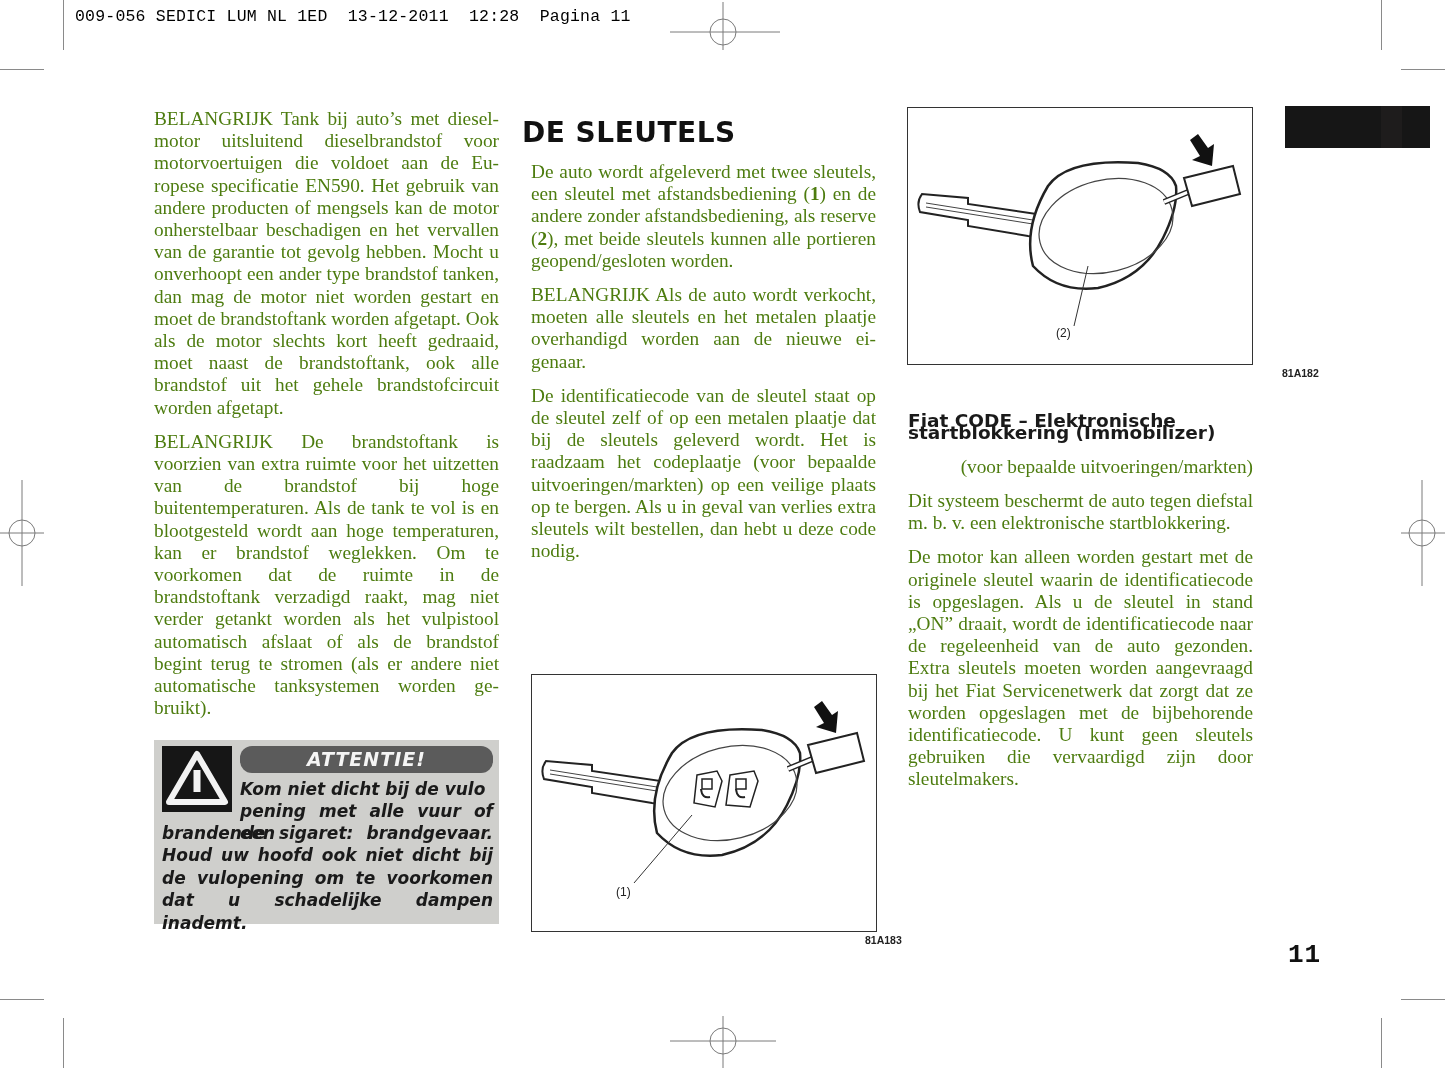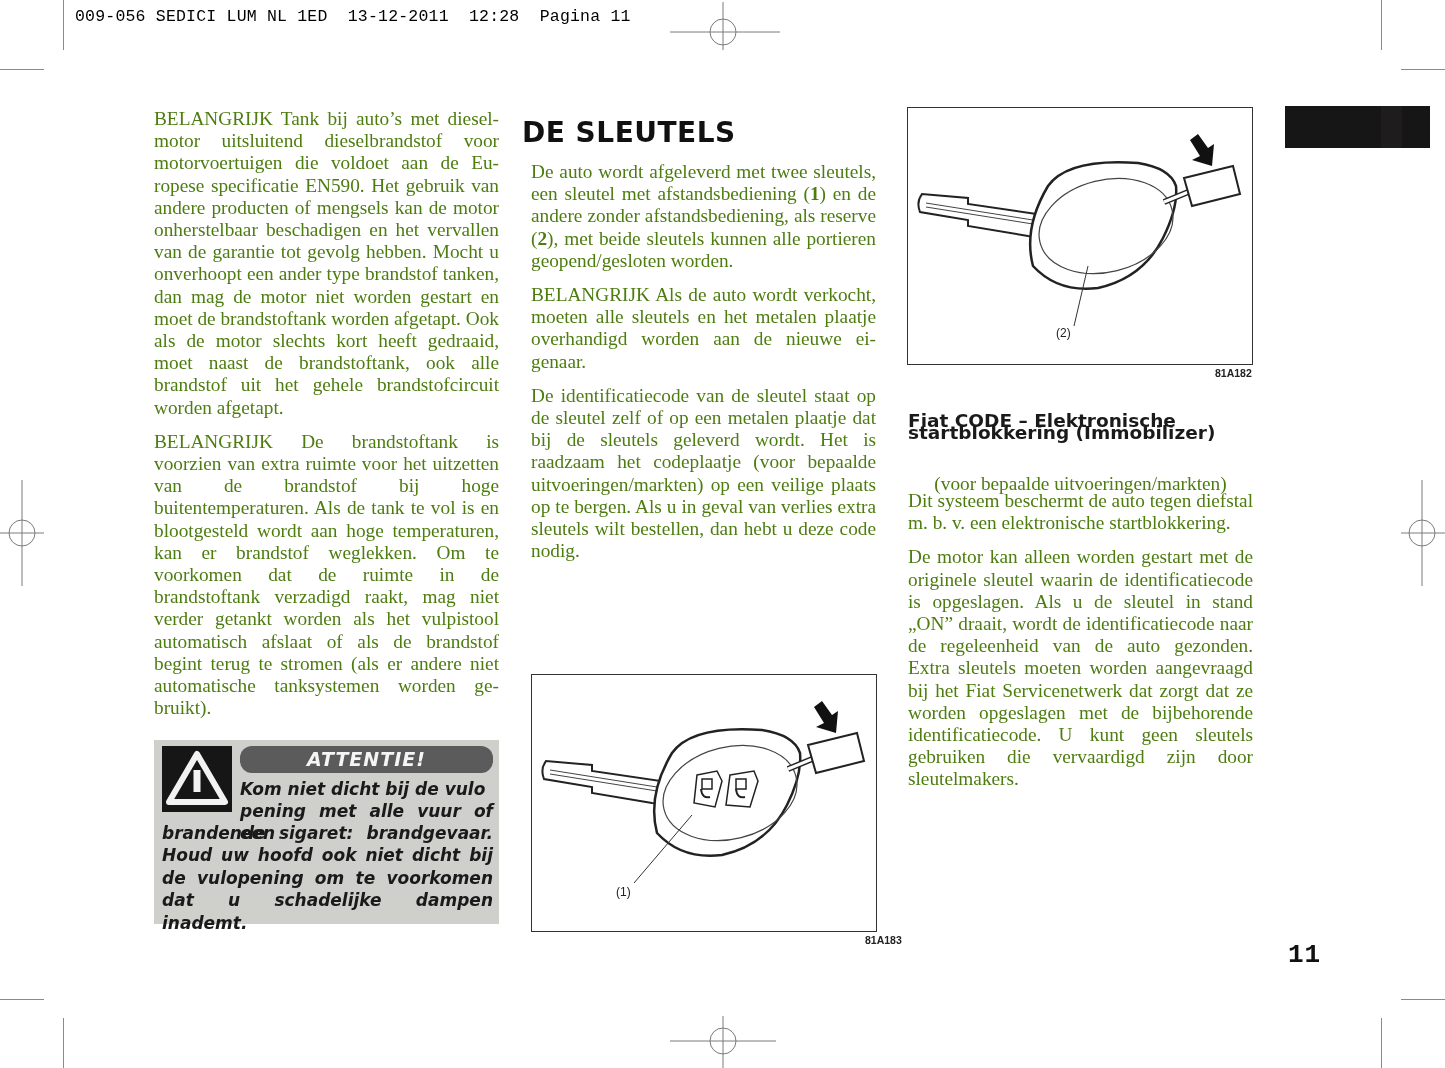"81A182" div.abs { left: 1215px -> 1282px }
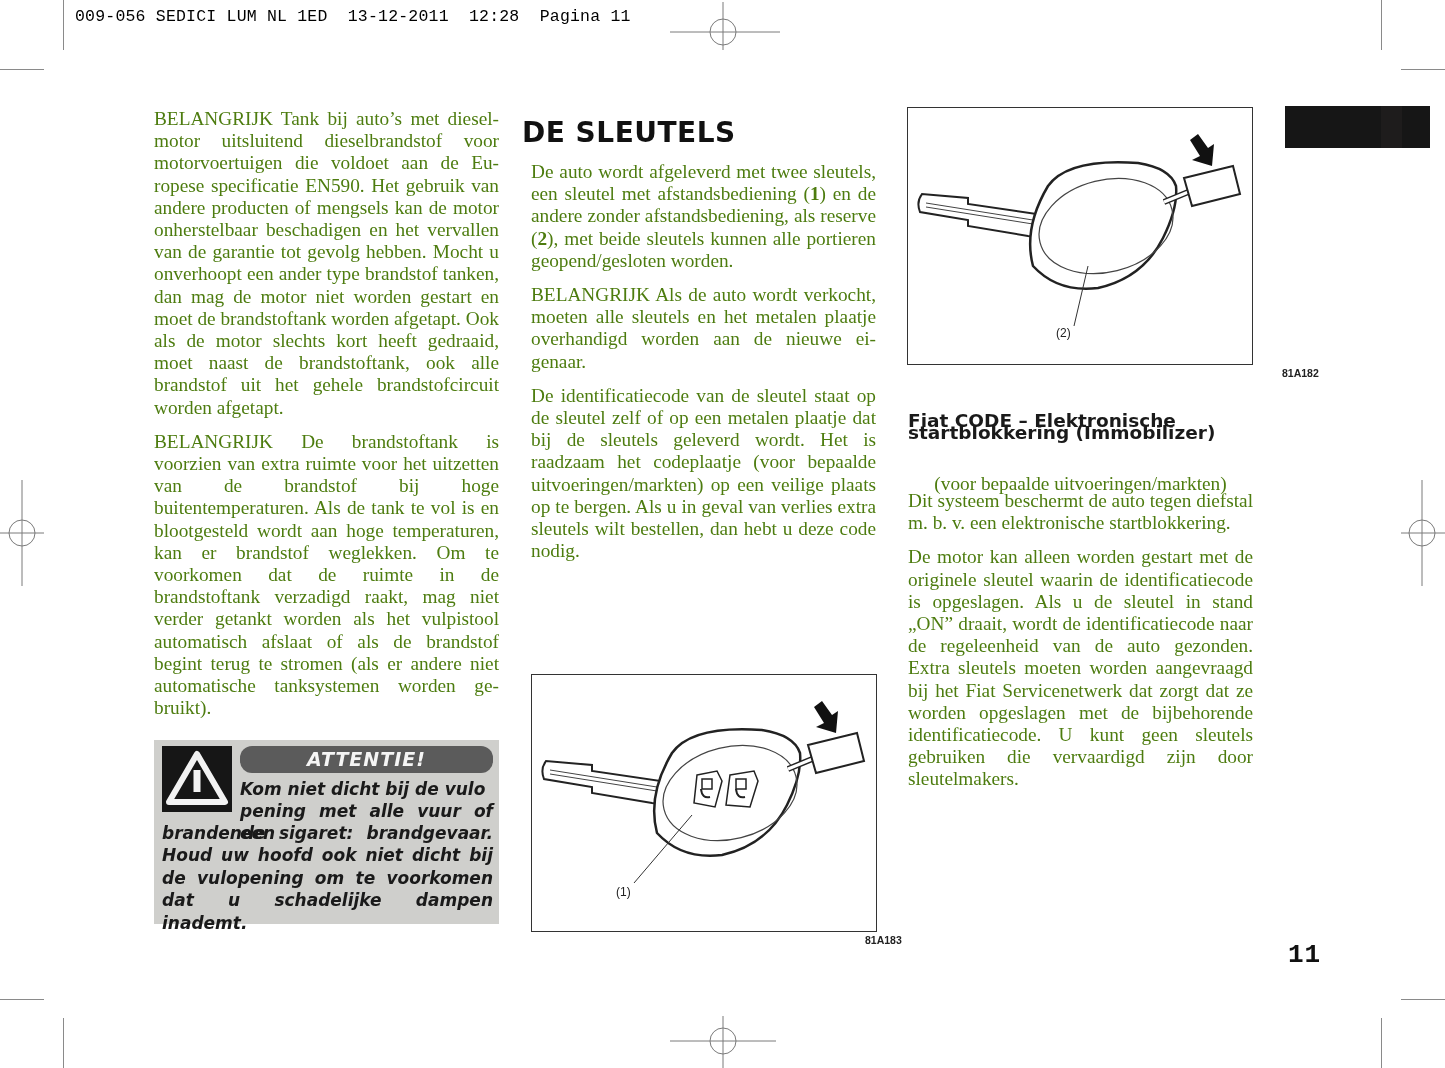"(voor bepaalde uitvoeringen/markten)" div.abs { text-align: center -> right; top: 473px -> 456px }
